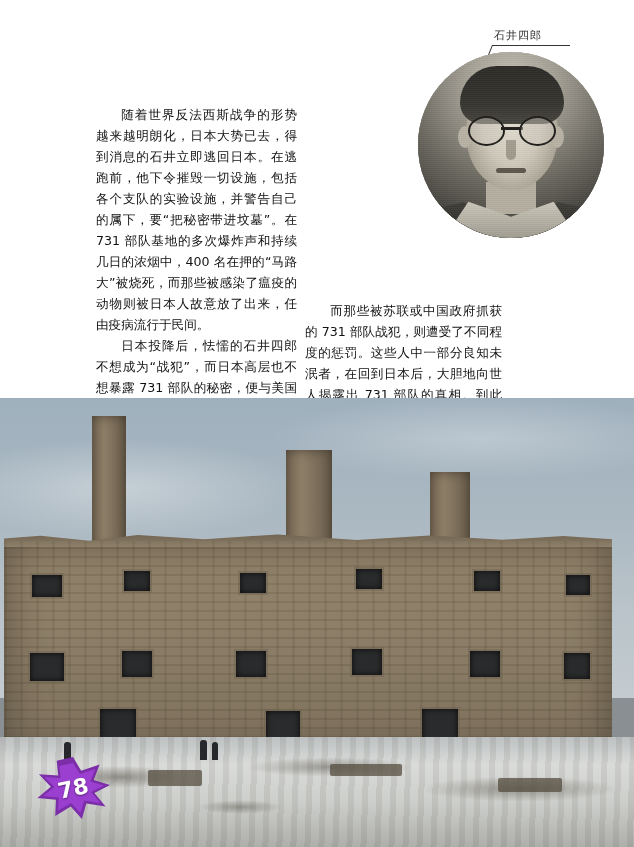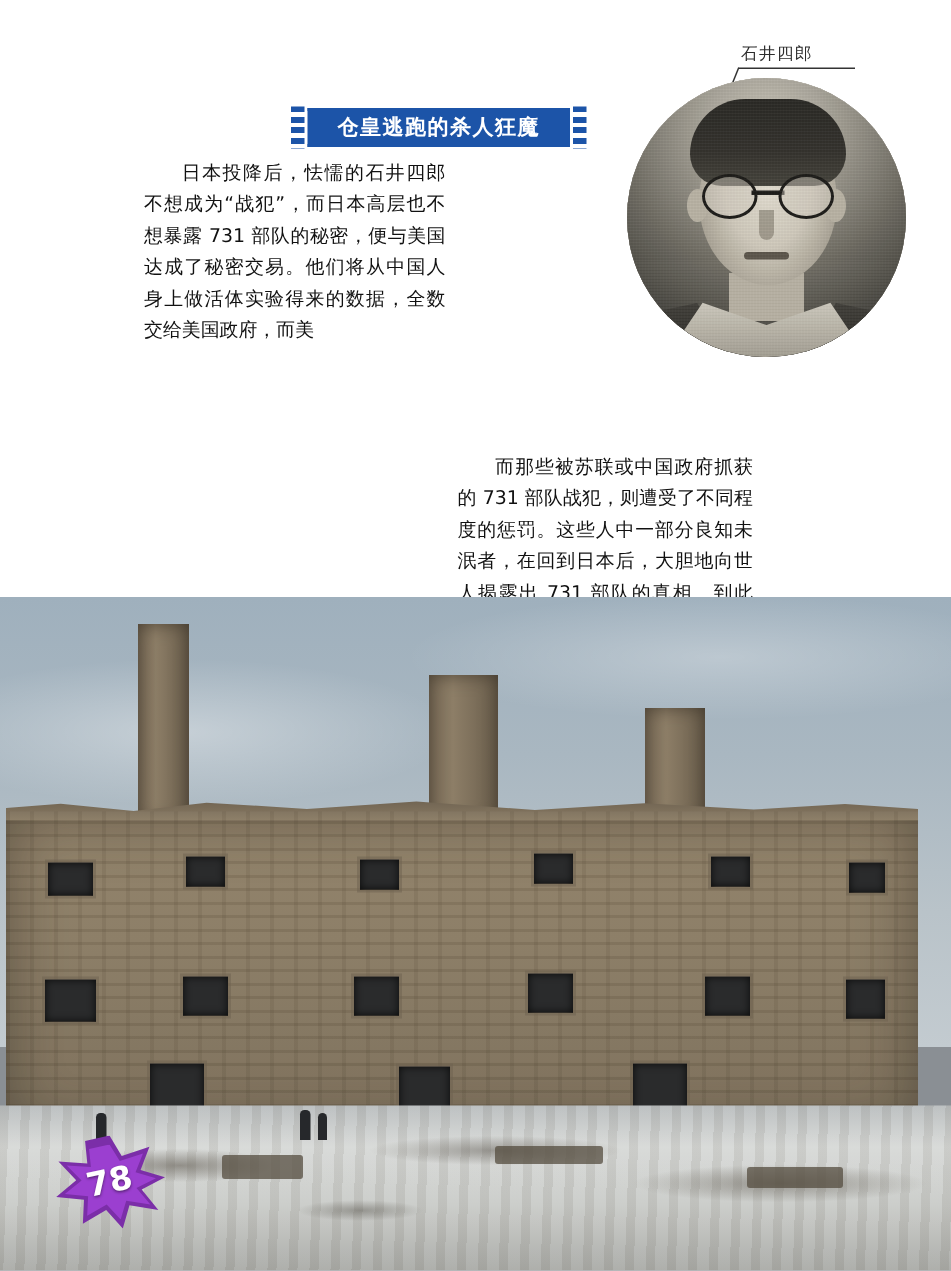"仓皇逃跑的杀人狂魔" div.title-banner { html: <div> <span>仓皇逃跑的杀人狂魔</span> </div> -> none }
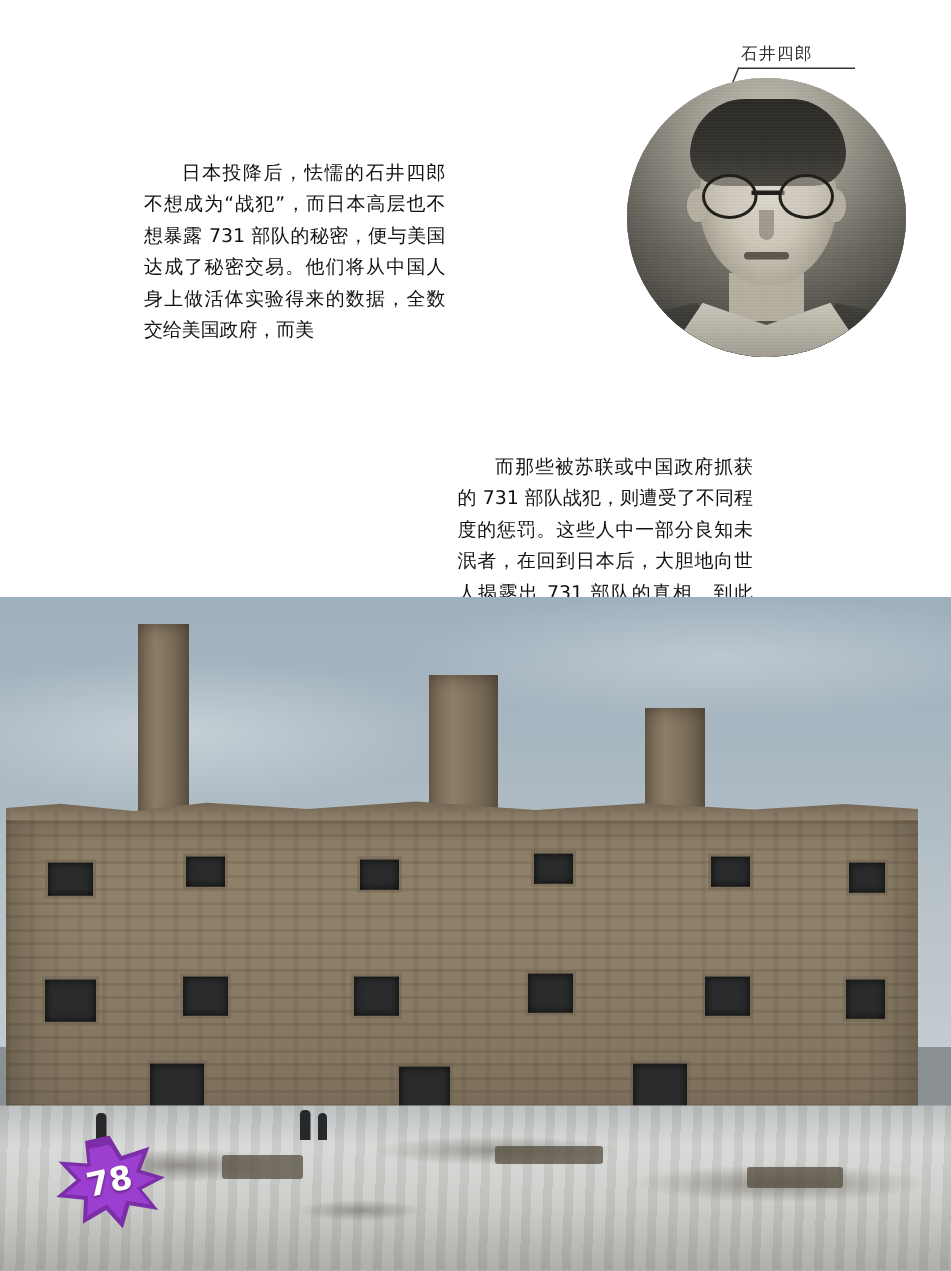"随着世界反法西斯战争的形势越来越明朗化，日本大势已去，得到消息的石井立即逃回日本" p.indent { html: none -> <p>随着世界反法西斯战争的形势越来越明朗化，日本大势已去，得到消息的石井立即逃回日本。在逃跑前，他下令摧毁一切设施，包括各个支队的实验设施，并警告自己的属下，要“把秘密带进坟墓”。在 731 部队基地的多次爆炸声和持续几日的浓烟中，400 名在押的“马路大”被烧死，而那些被感染了瘟疫的动物则被日本人故意放了出来，任由疫病流行于民间。</p> }
